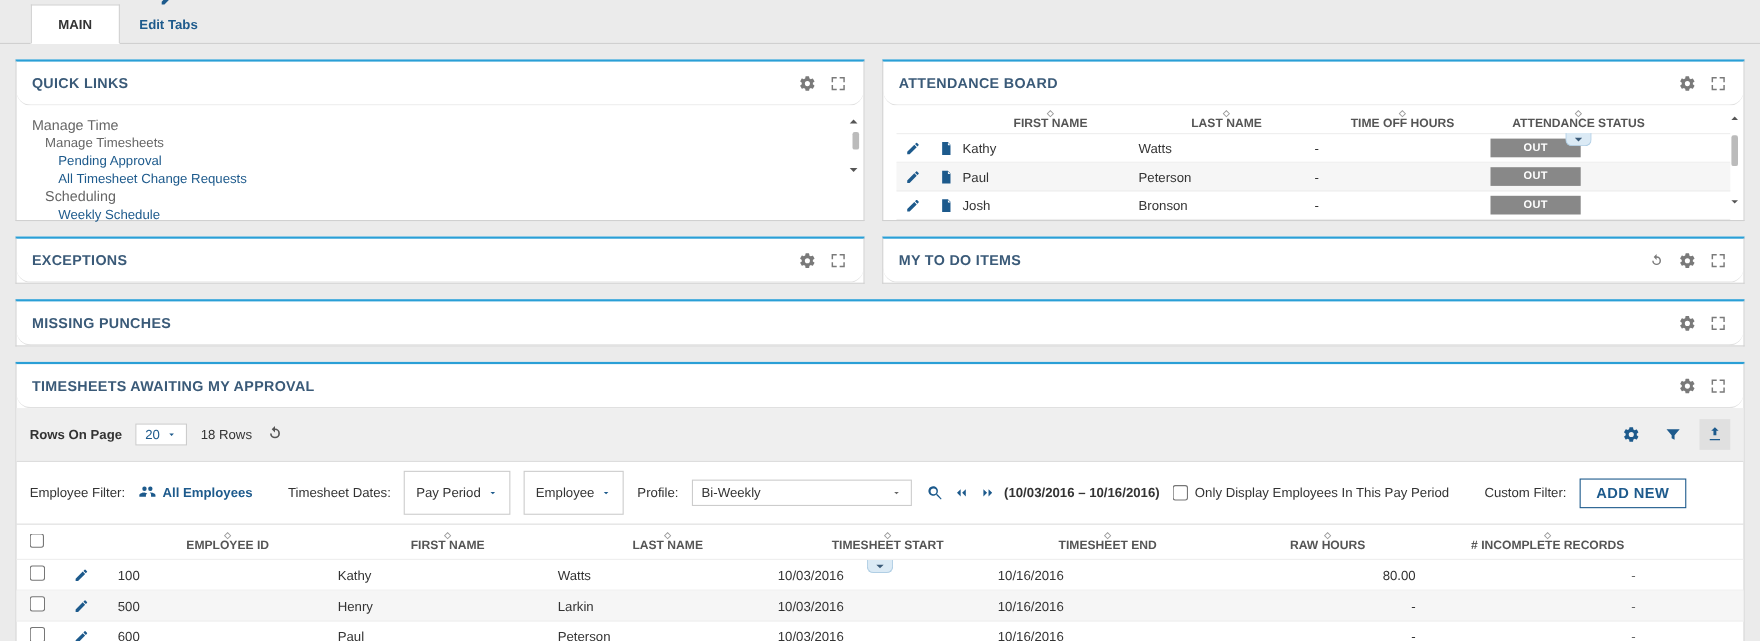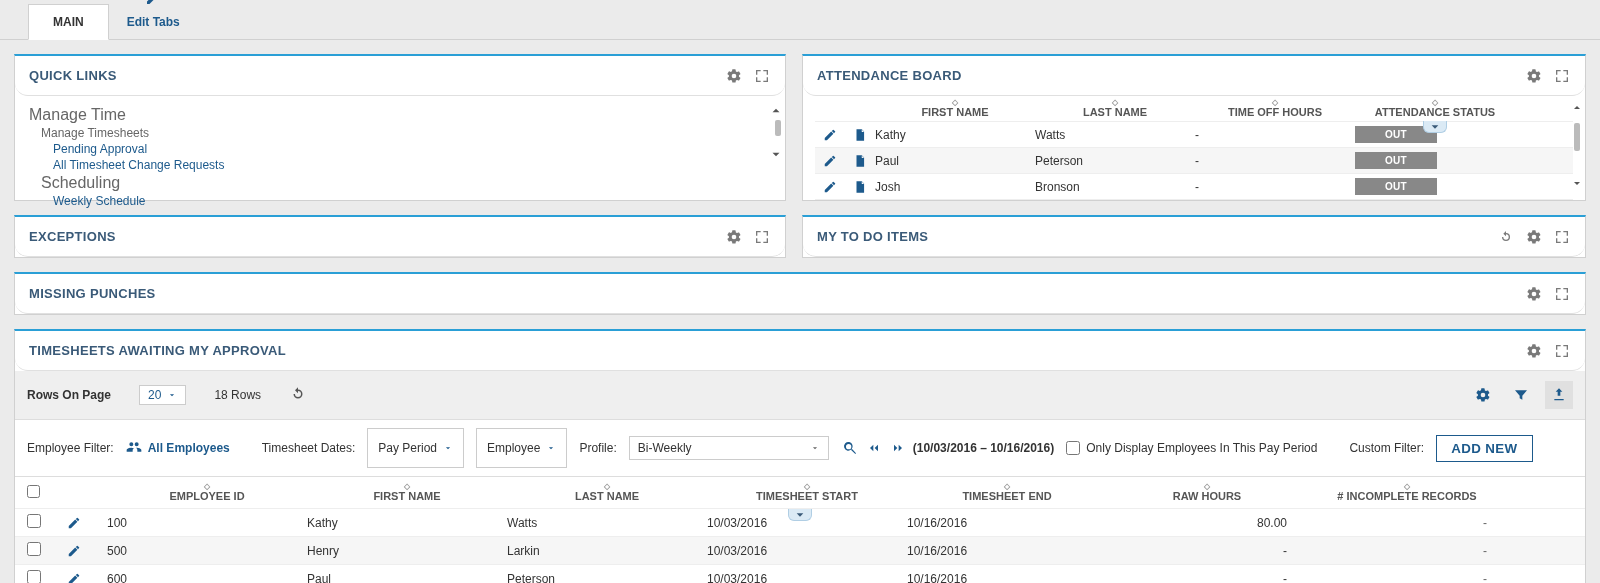"Manage Time" .qlhead { font-size: 16px -> 13px }
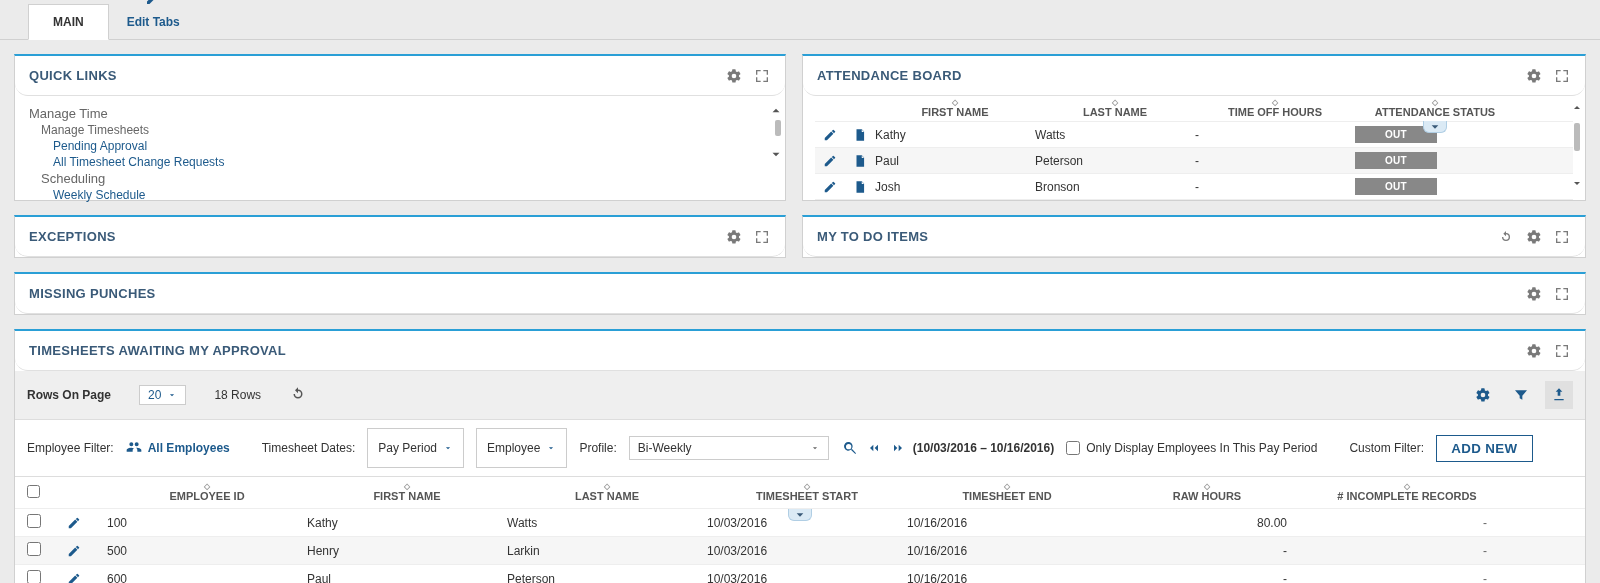"Rows On Page" .tsbar { gap: 28px -> 12px }
